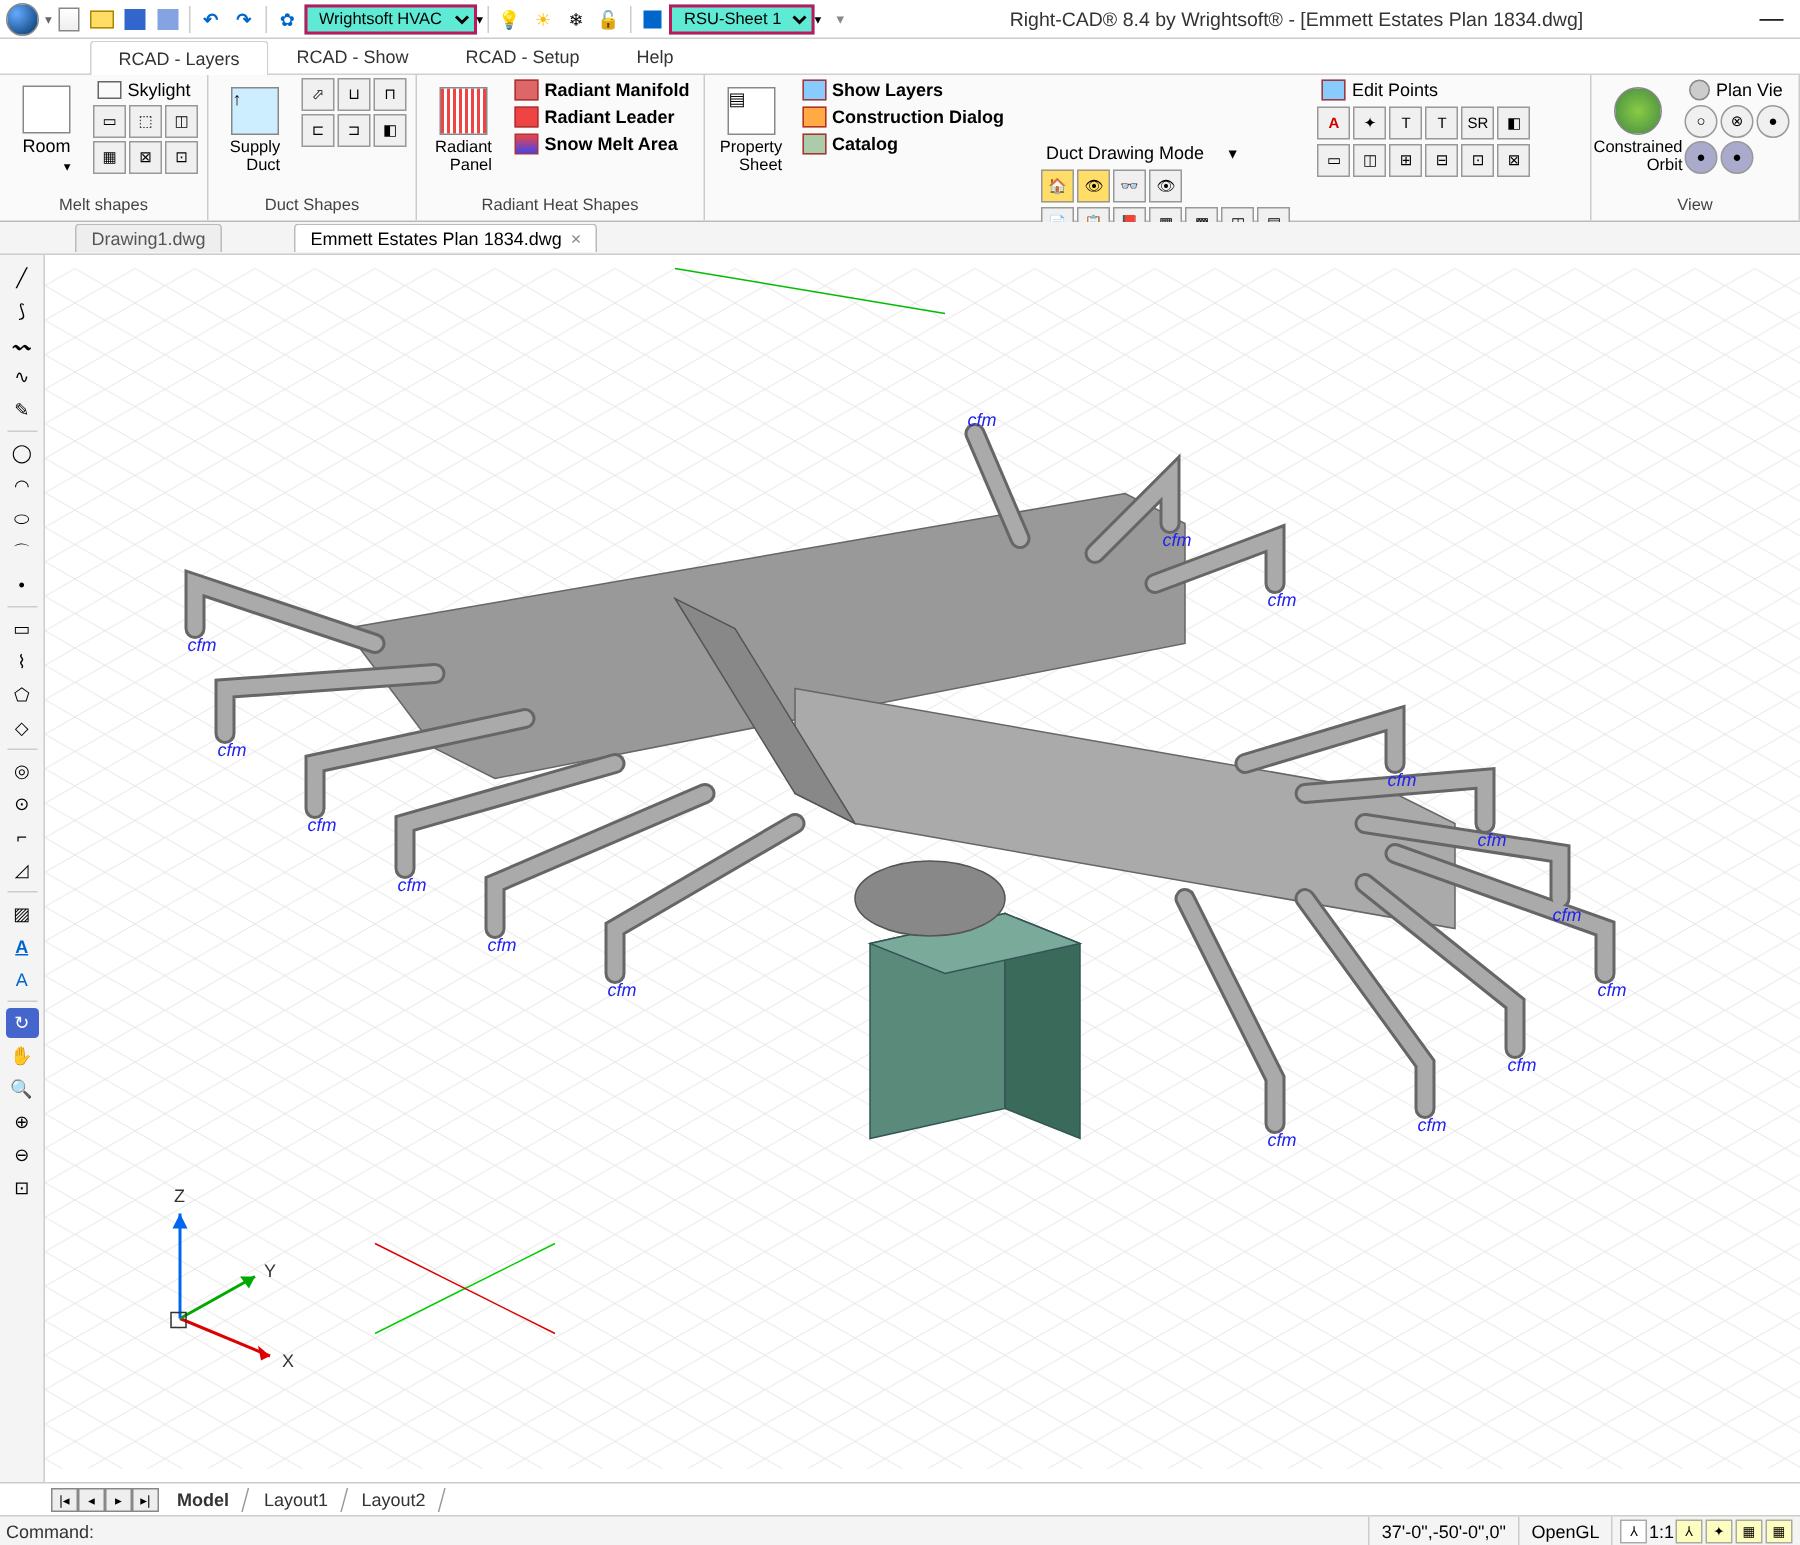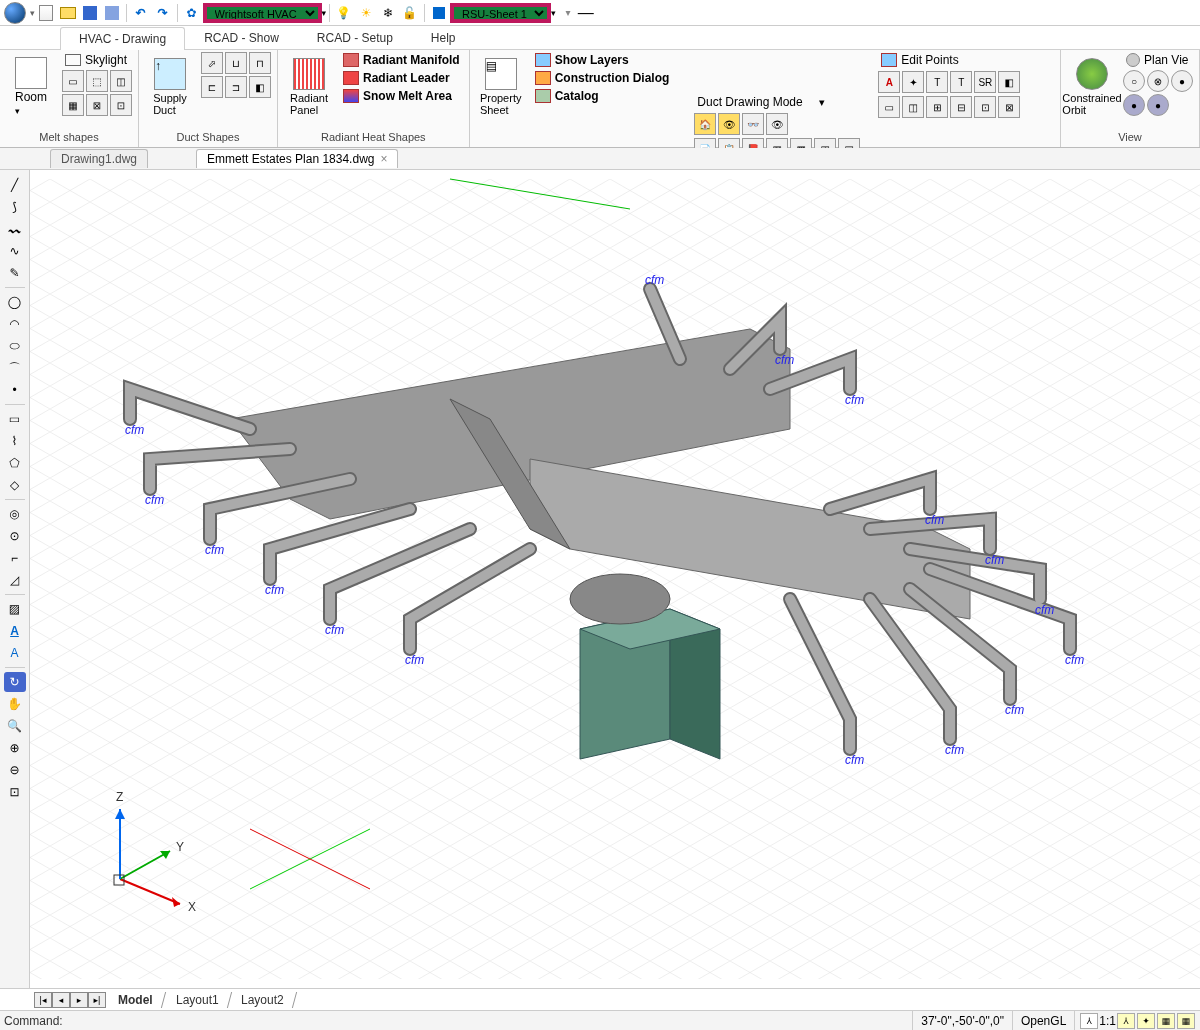"Wrightsoft HVAC" .title-bar select, .title-bar .dd { background: #15803d -> #5eead4; border: 4px solid #be185d -> 2px solid #be185d }
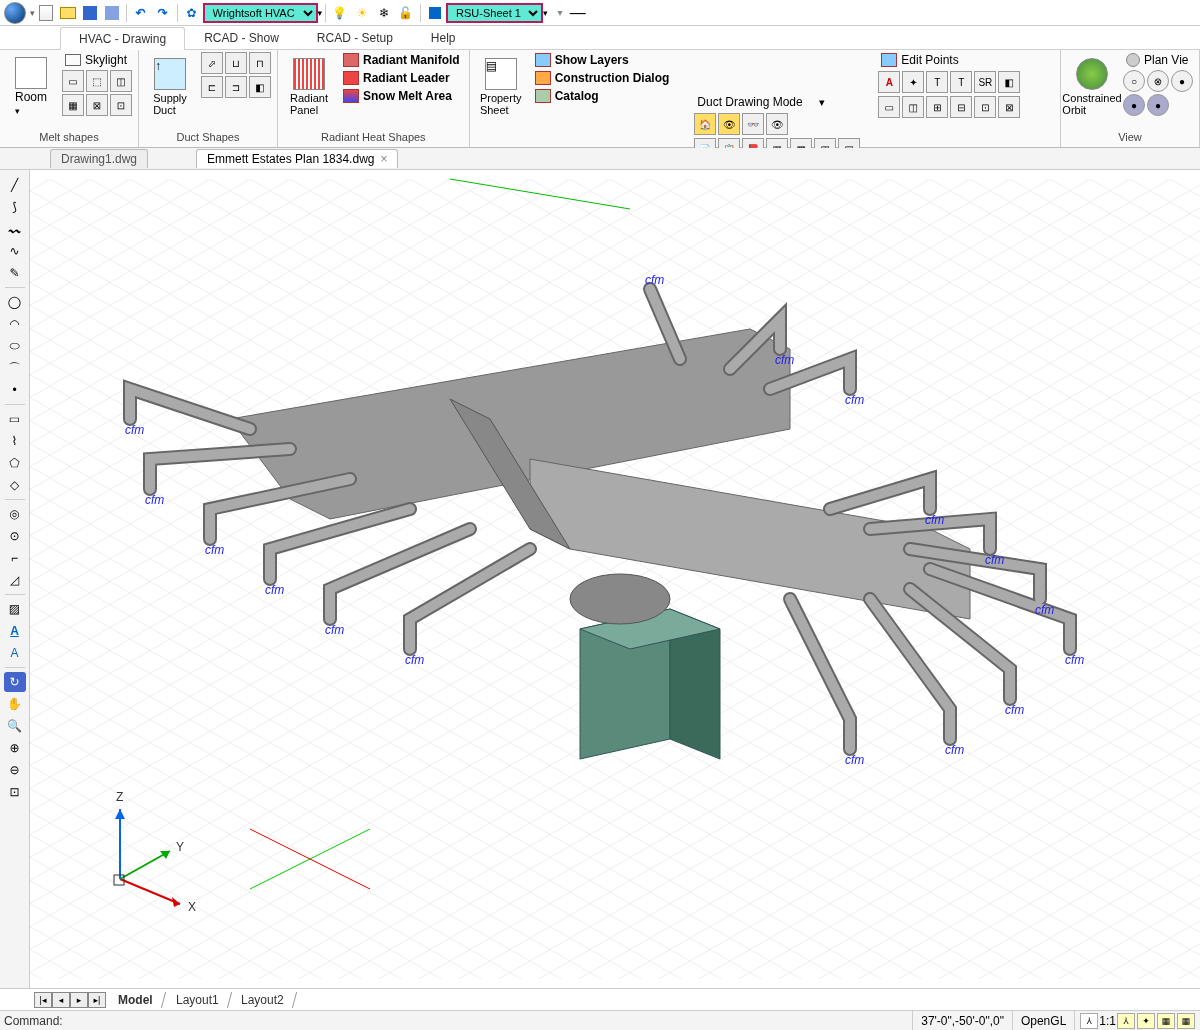"Right-CAD® 8.4 by Wrightsoft® -" div.title-text { html: none -> <div>Right-CAD® 8.4 by Wrightsoft® - [Emmett Estates Plan 1834.dwg]</div> }
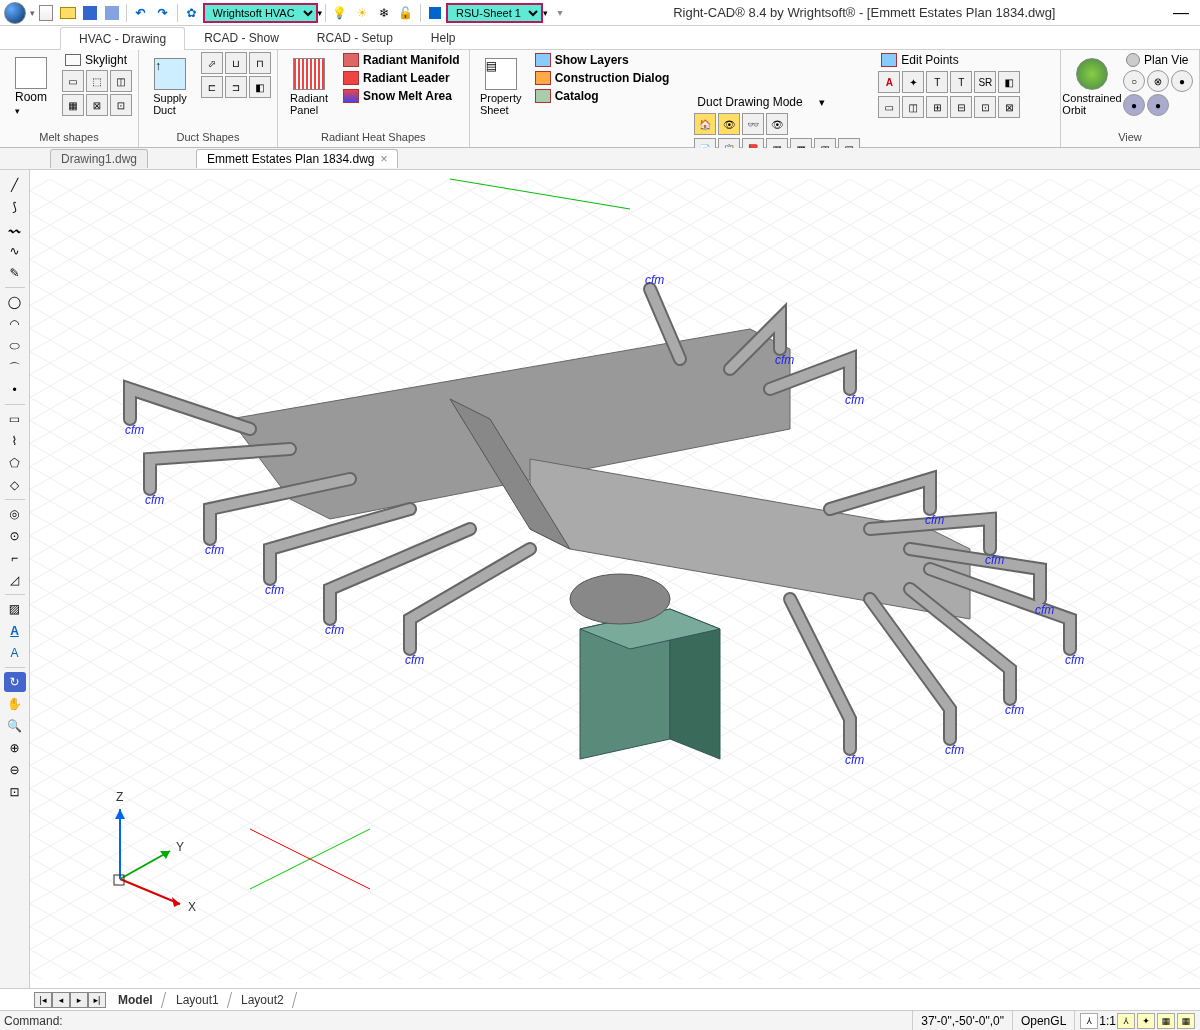"HVAC - Drawing" div.ribbon-tab { text: HVAC - Drawing -> RCAD - Layers }
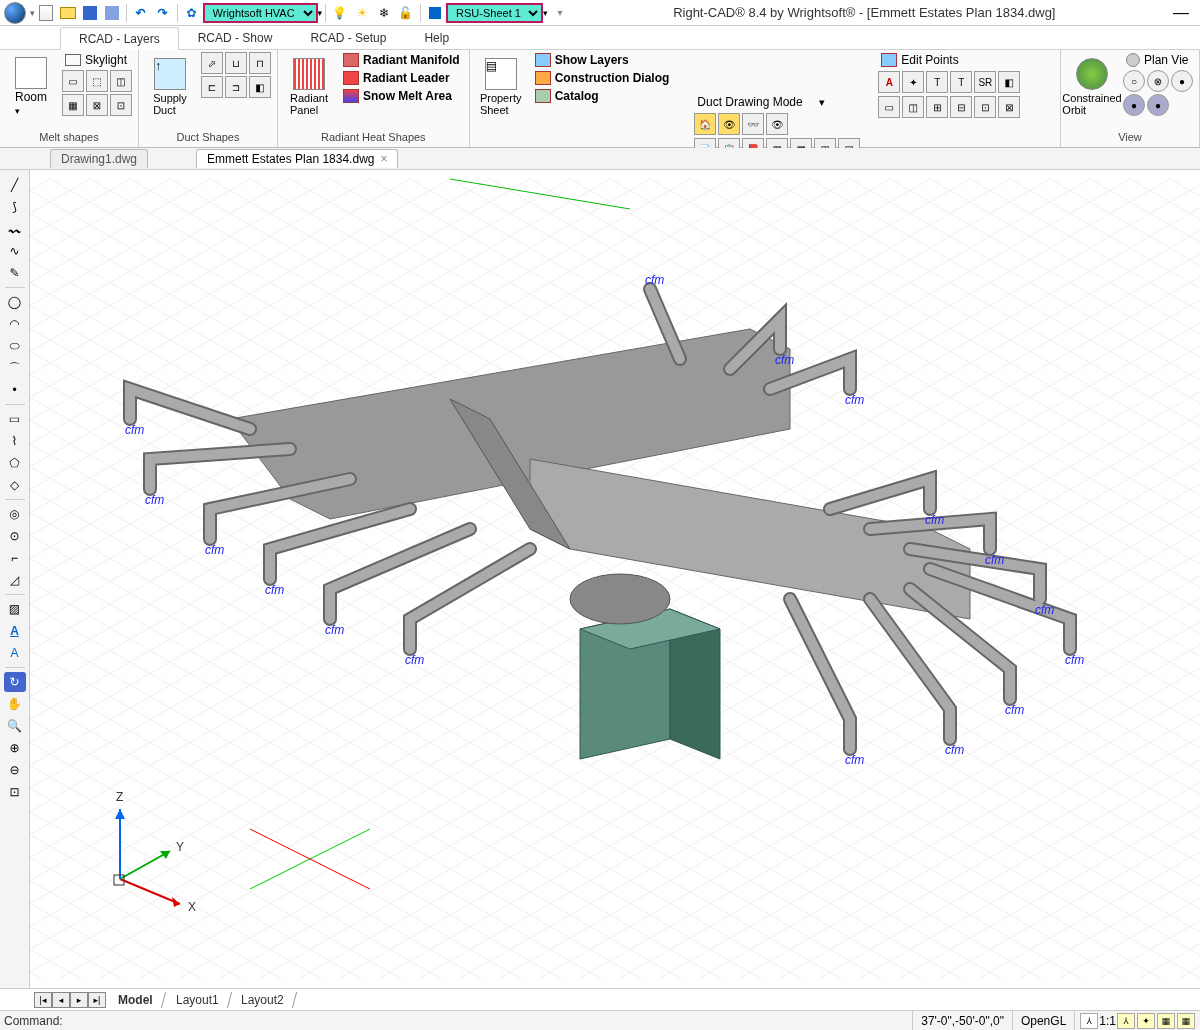"Room" .big-btn .txt { text-align: left -> right }
